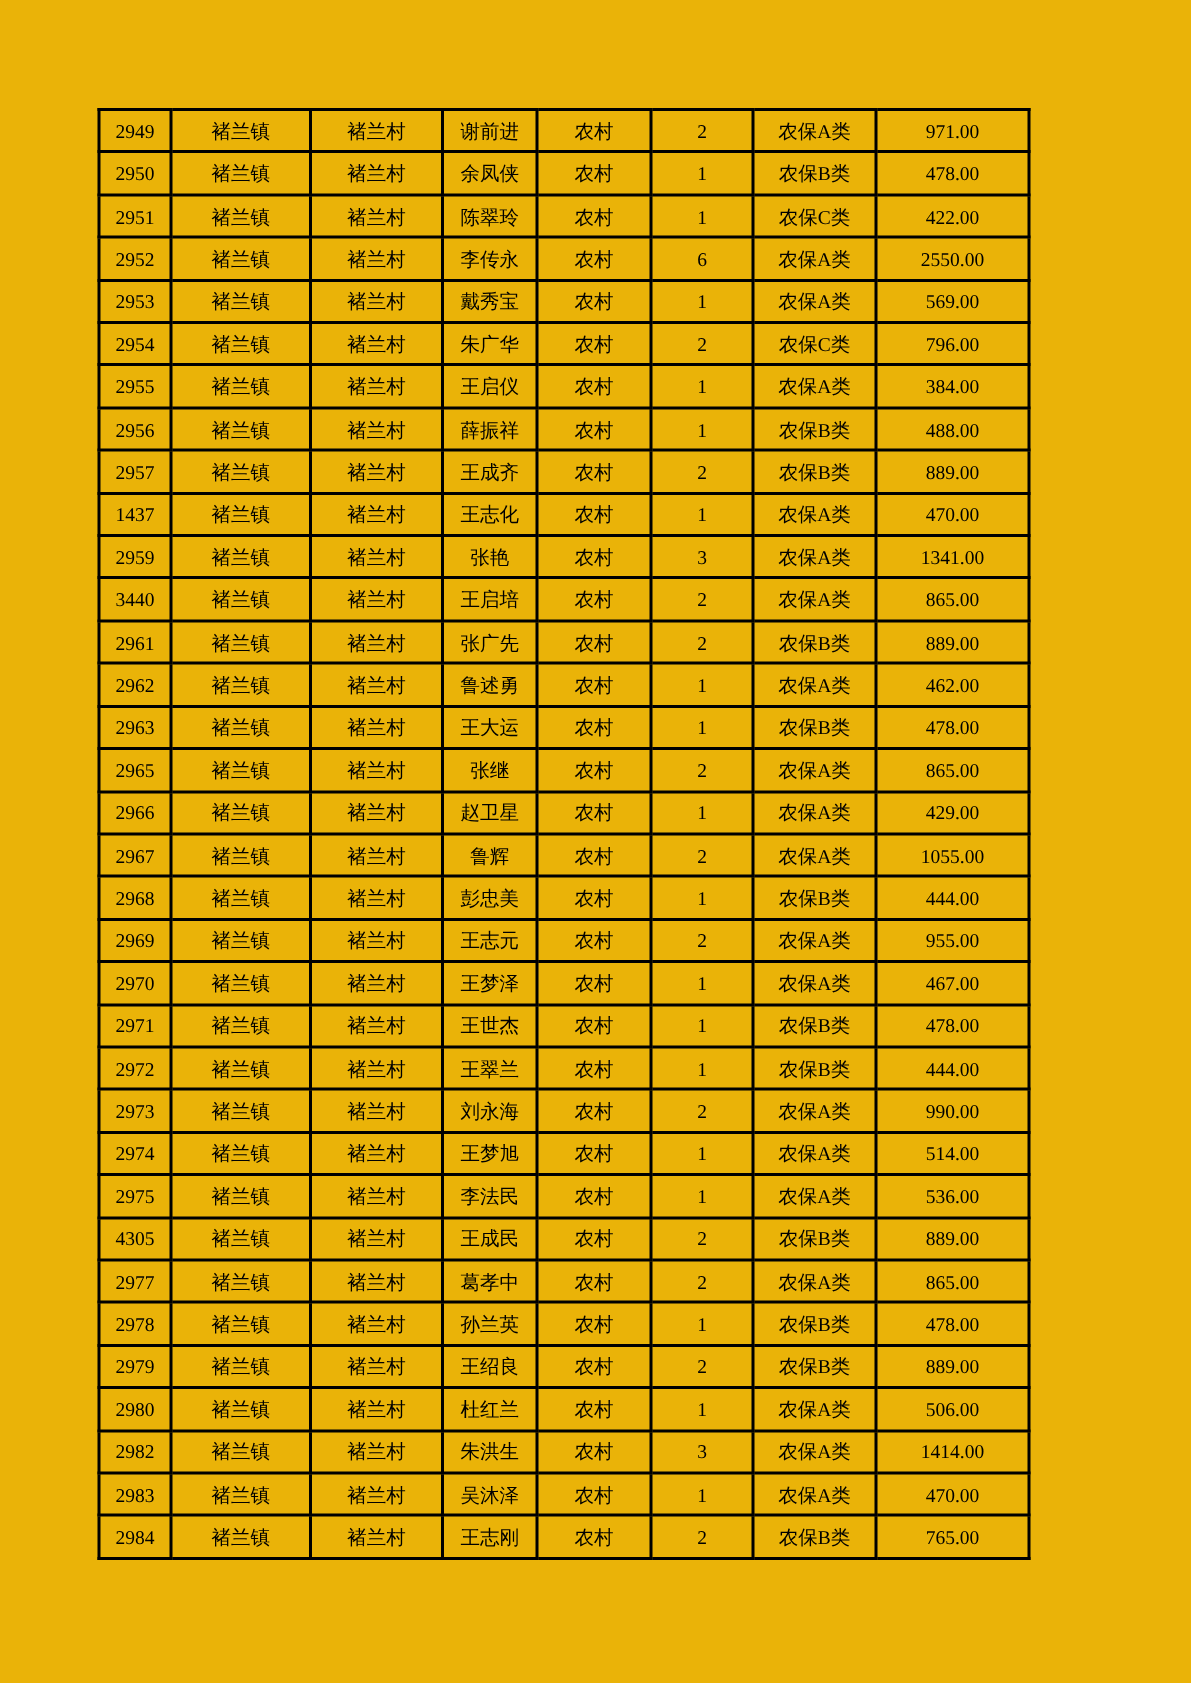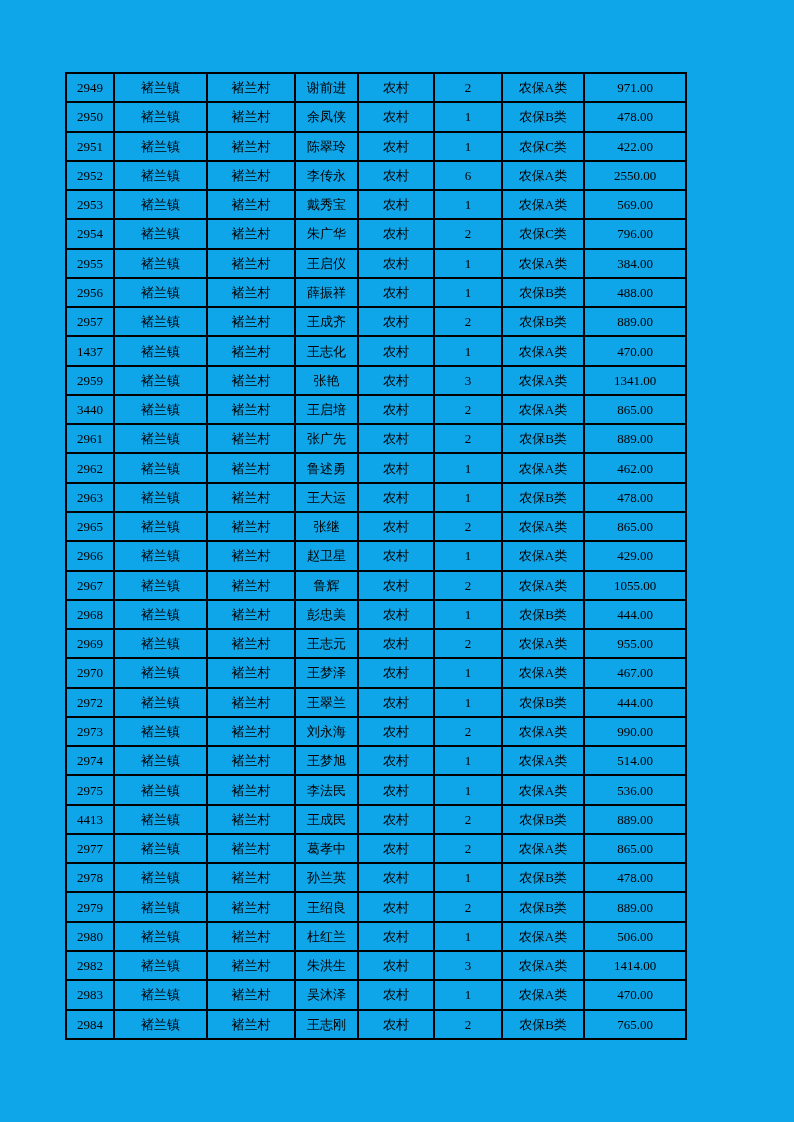"2949" .page { background: #0ea5e9 -> #eab308 }
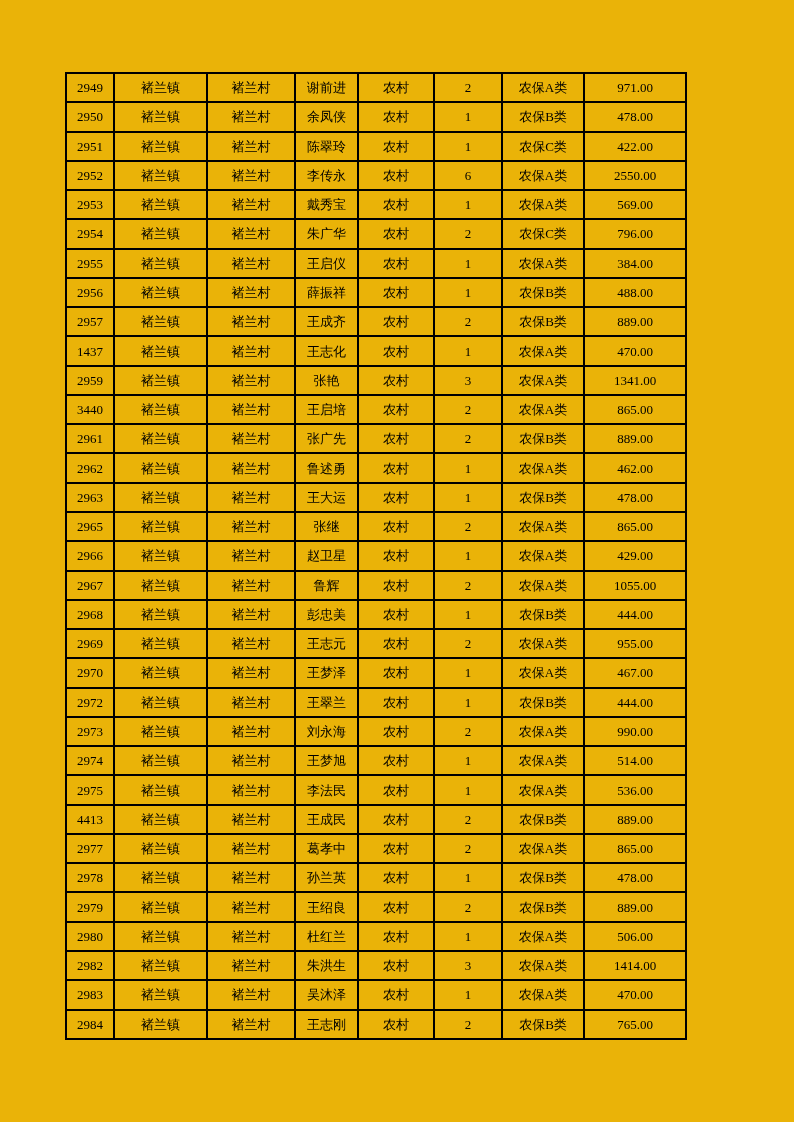"2971" tr { html: none -> <tr> <td>2971</td> <td>褚兰镇</td> <td>褚兰村</td> <td>王世杰</td> <td>农村</td> <td>1</td> <td>农保B类</td> <td>478.00</td> </tr> }
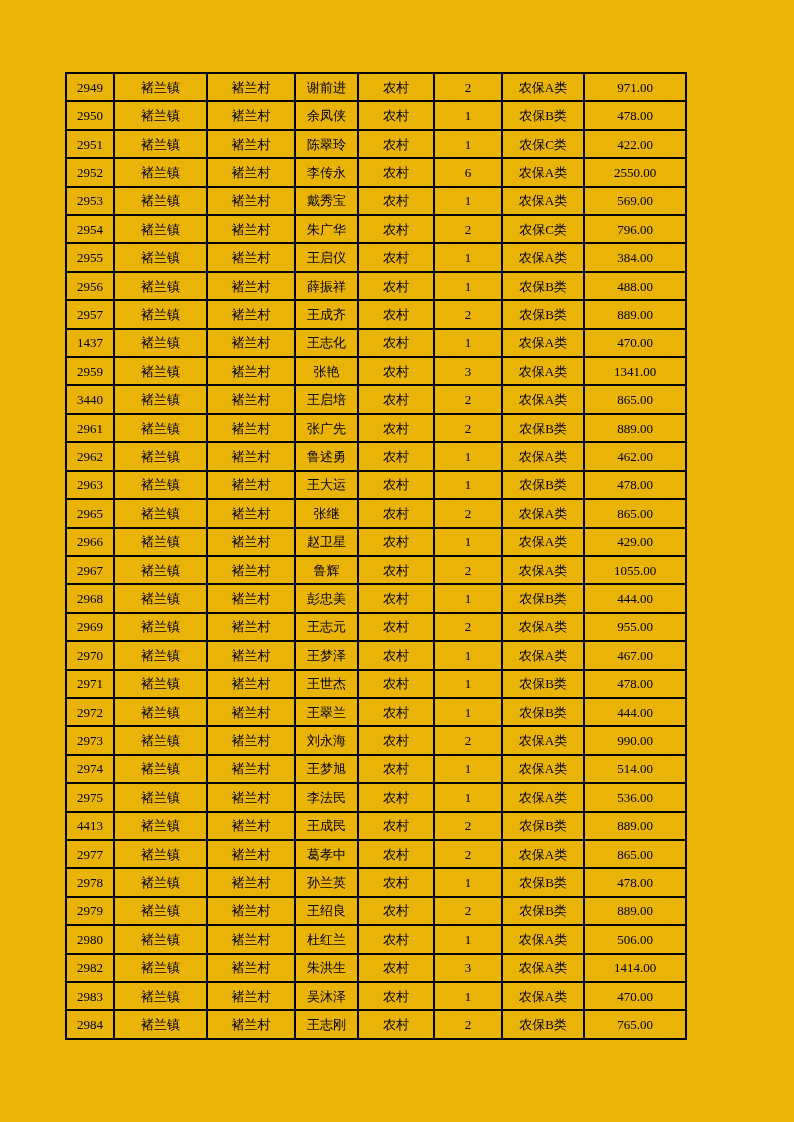"4413" td { text: 4413 -> 4305 }
